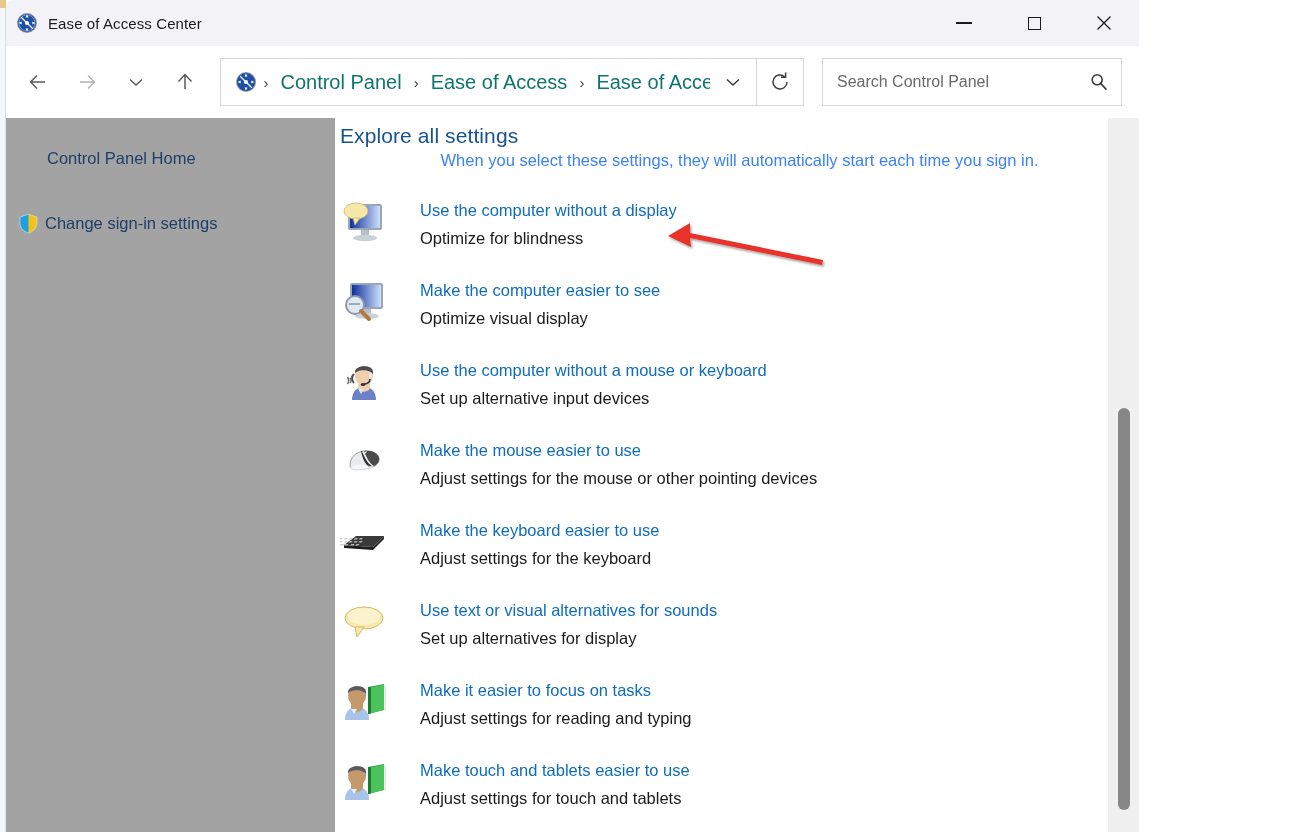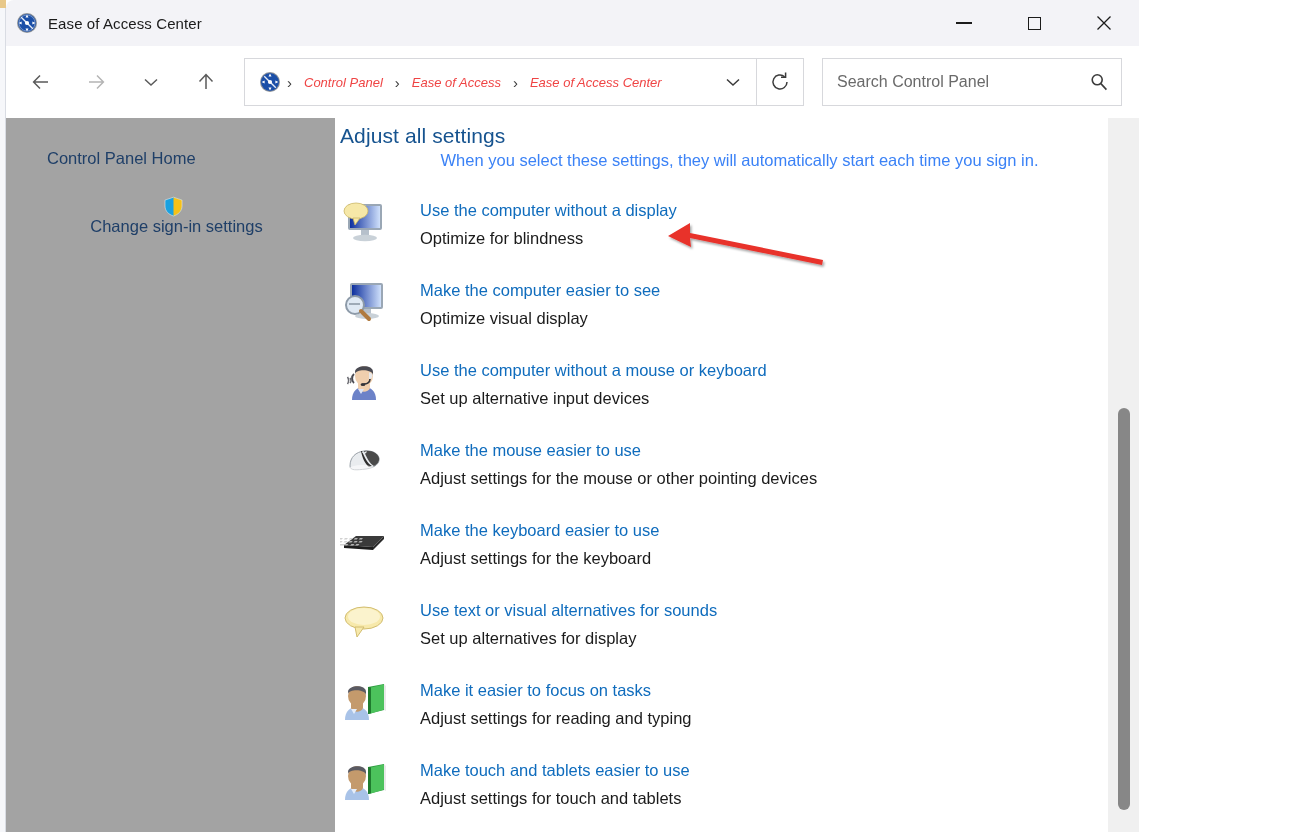"Control Panel" .crumb { color: #ef4444 -> #0f766e; font-size: 13px -> 20px; font-style: italic -> none }
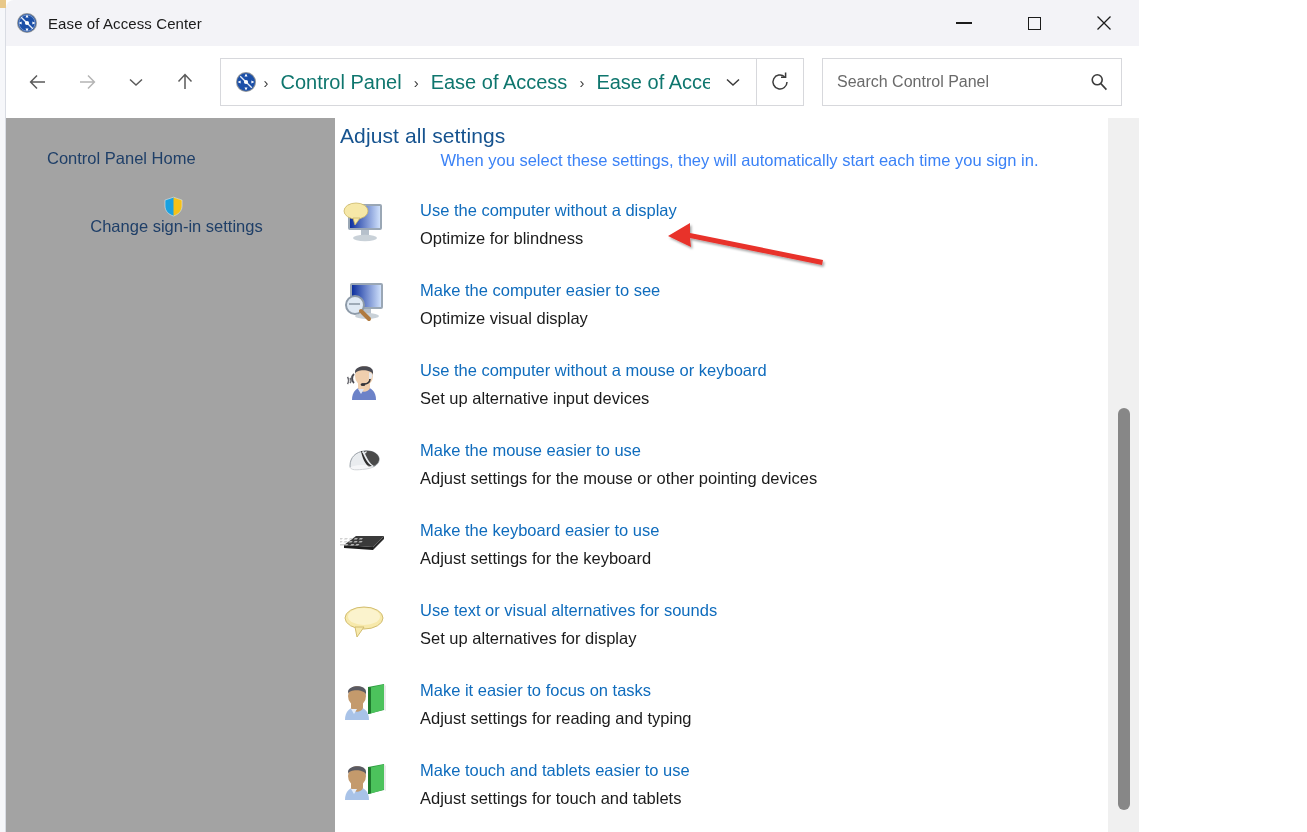"Adjust all settings" div.page-heading { text: Adjust -> Explore }
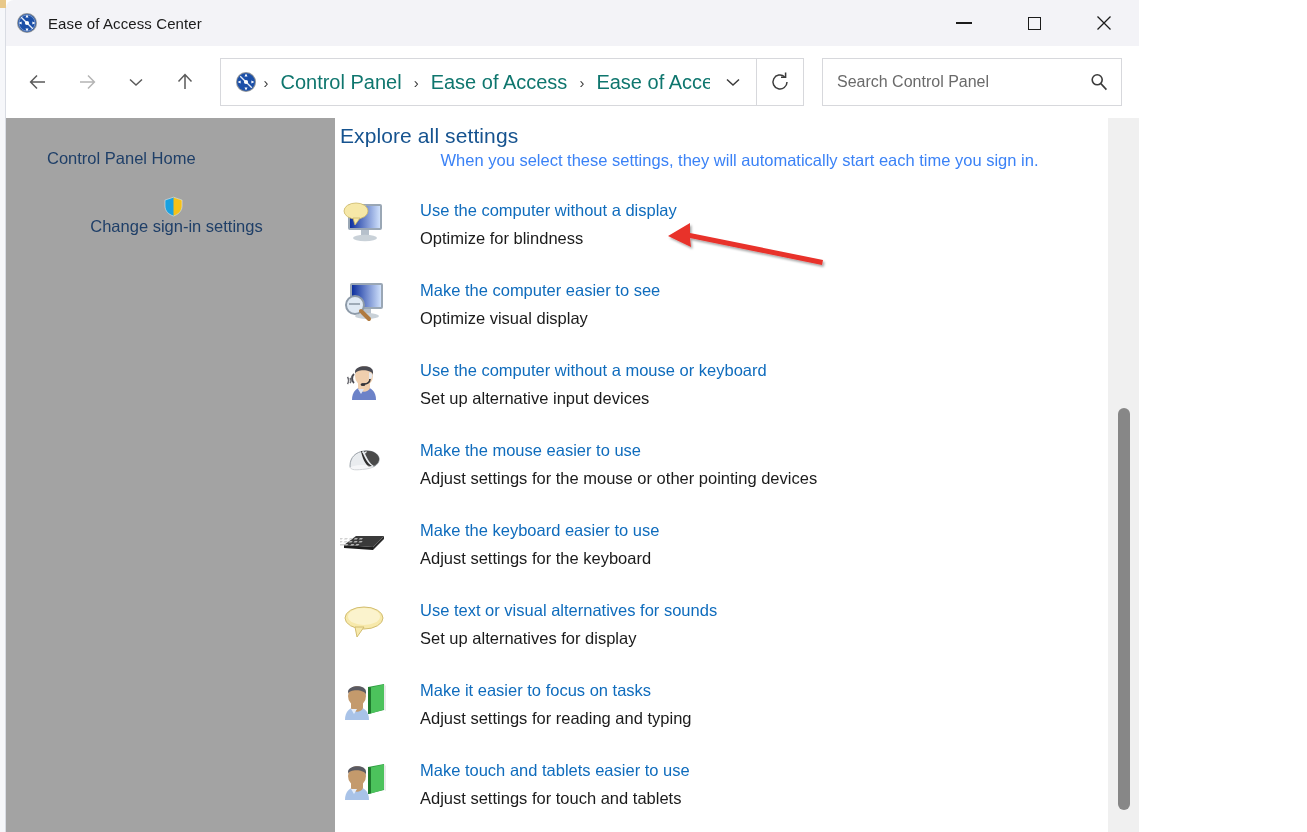"Change sign-in settings" div.side-item { flex-direction: column -> none; margin-top: 21px -> 31px }
